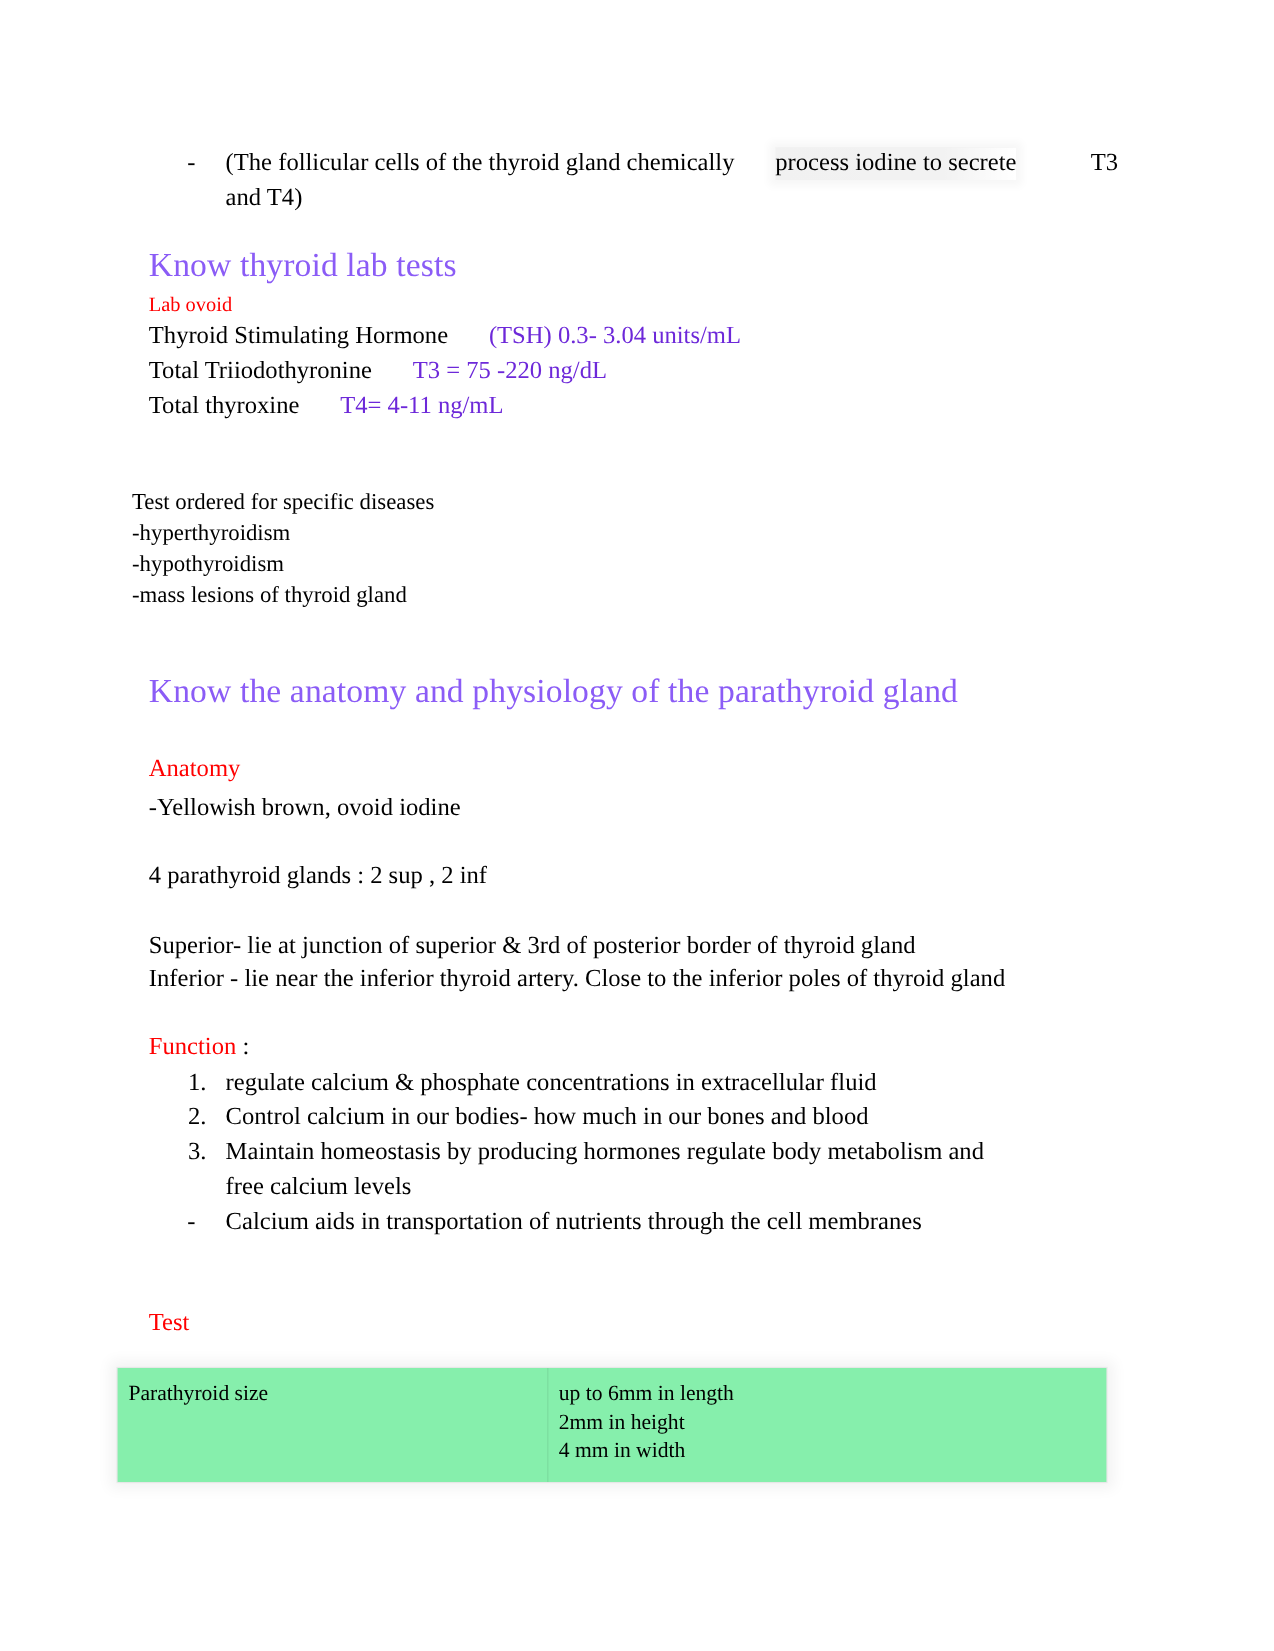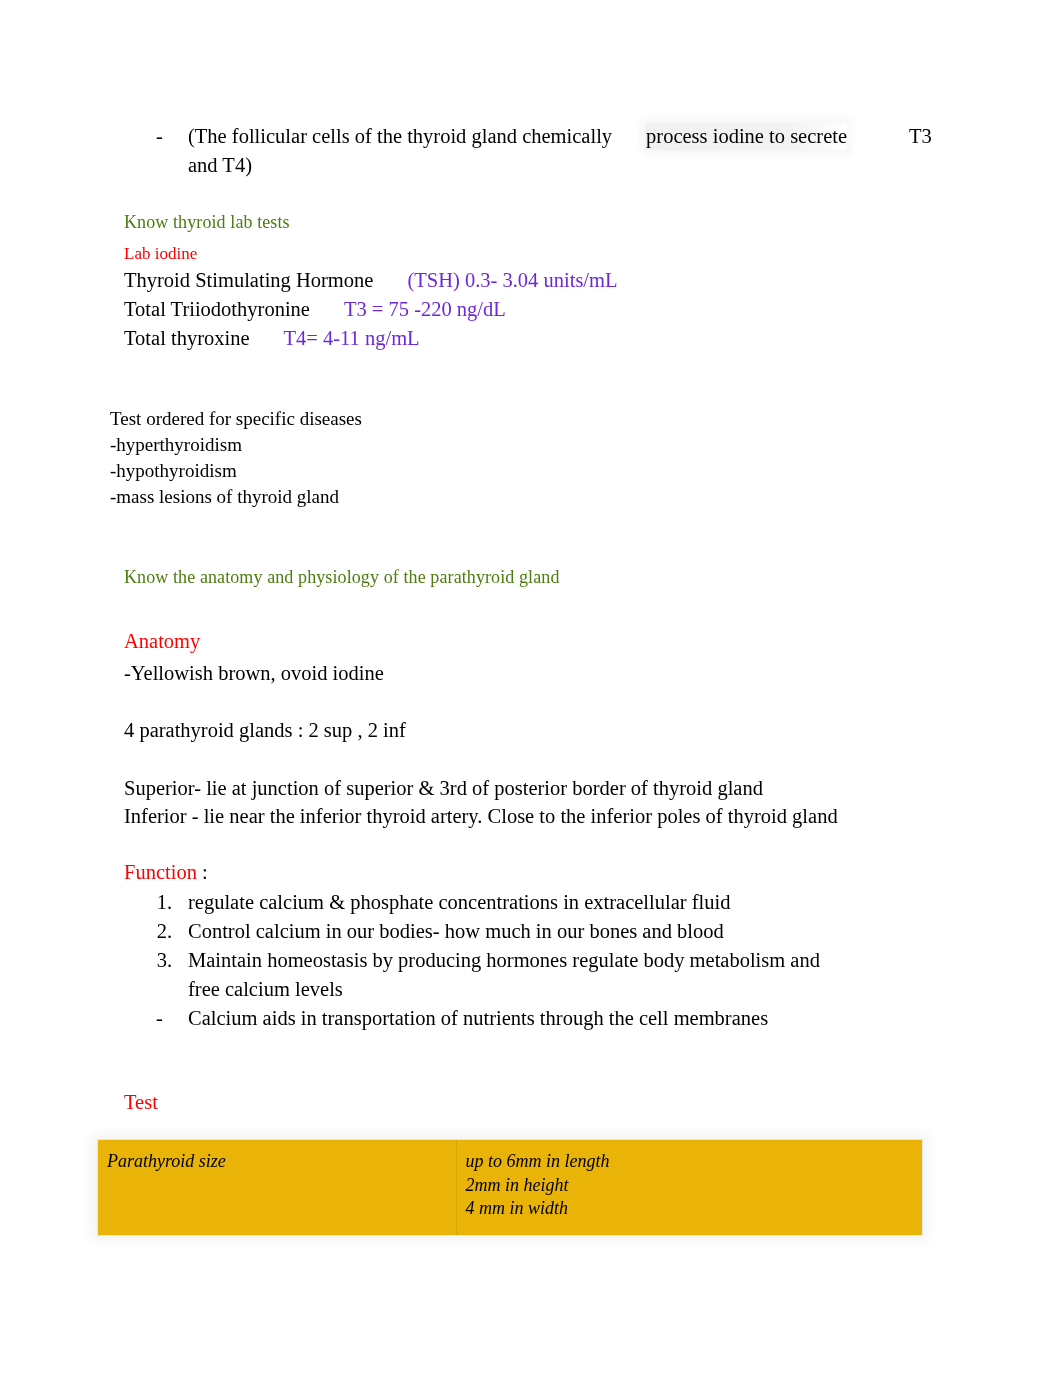"Know thyroid lab tests" .heading { color: #4d7c0f -> #8b5cf6; font-size: 18px -> 28px }
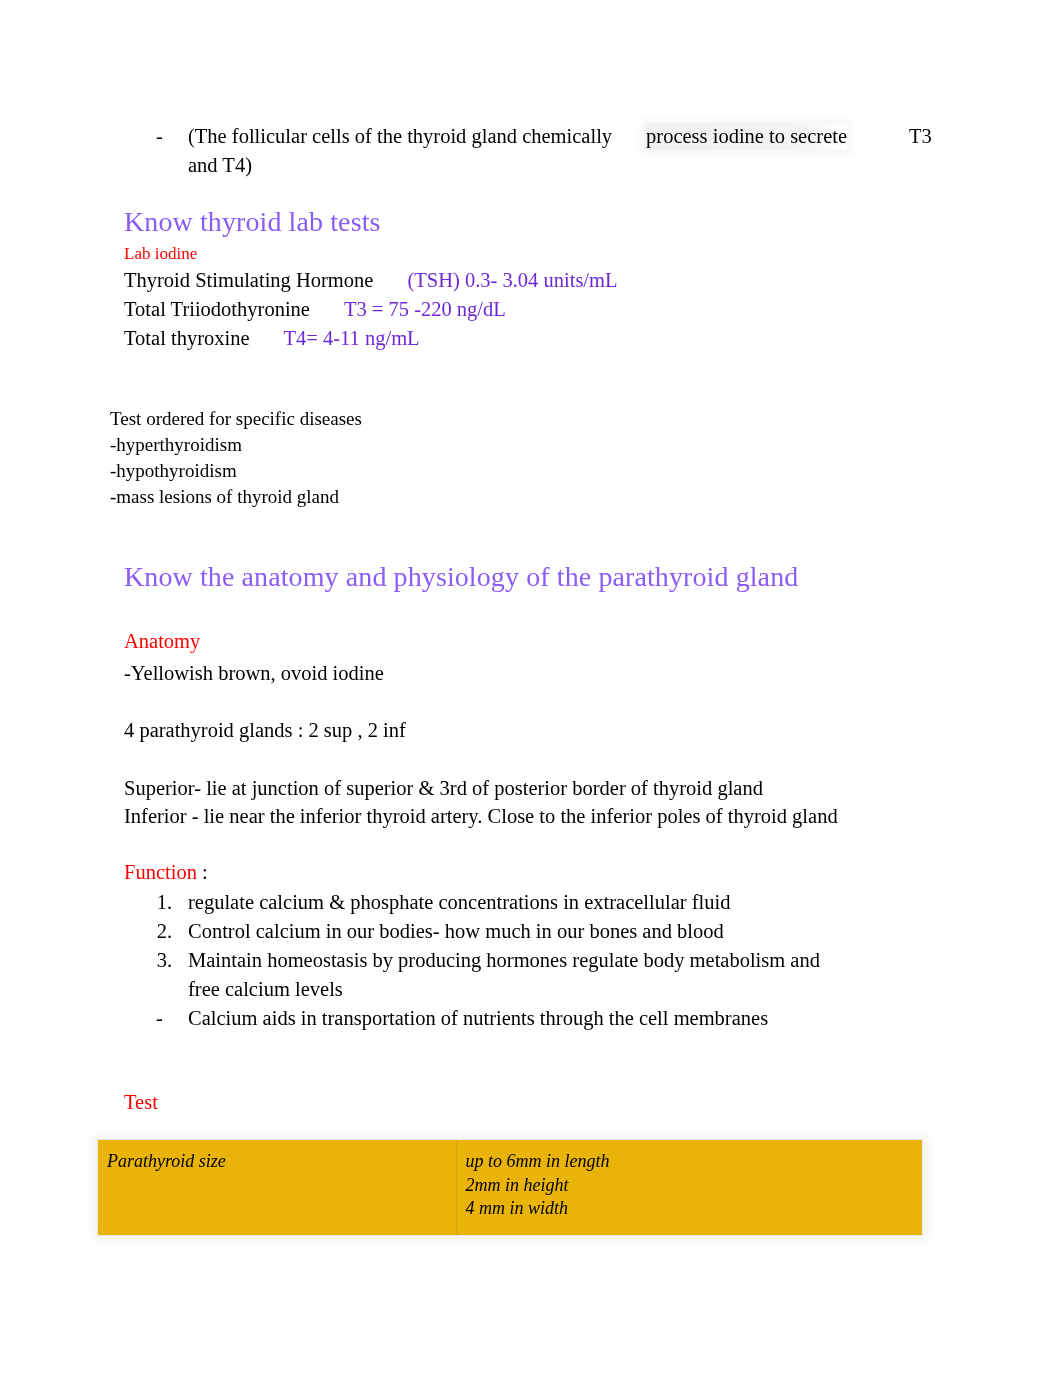"Lab iodine" div.red-label { text: iodine -> ovoid }
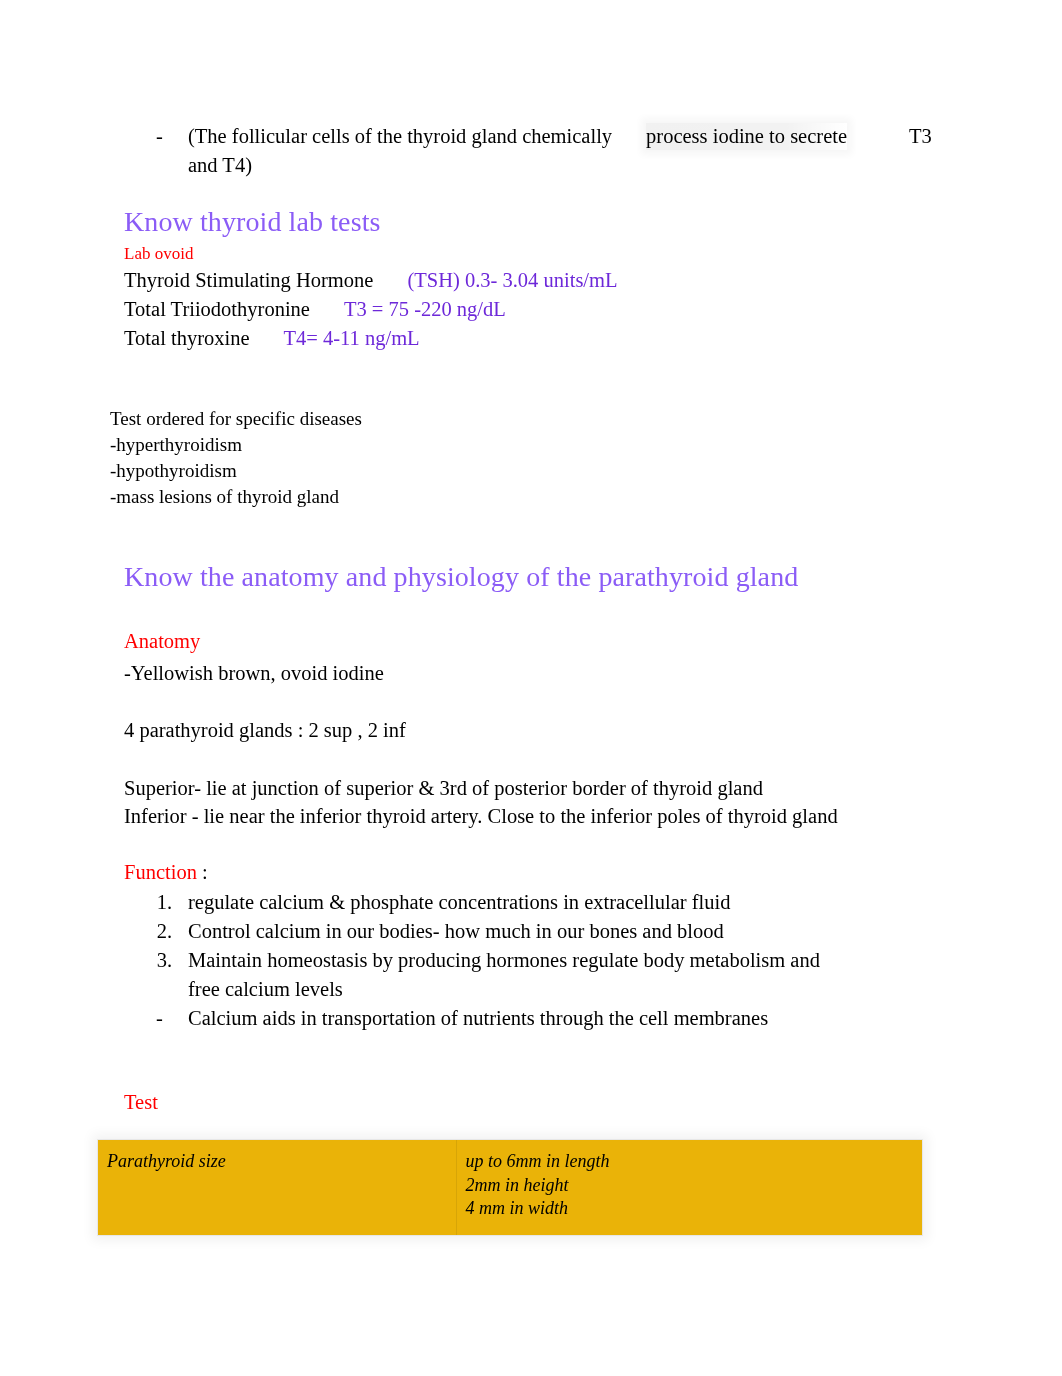"Parathyroid size" #size-table { background: #eab308 -> #86efac; font-style: italic -> none }
